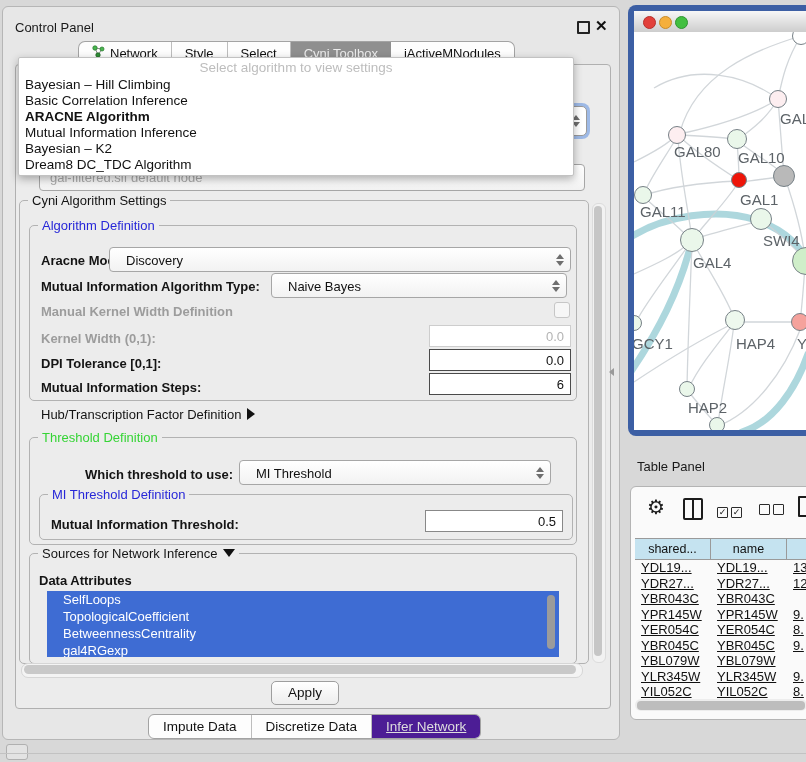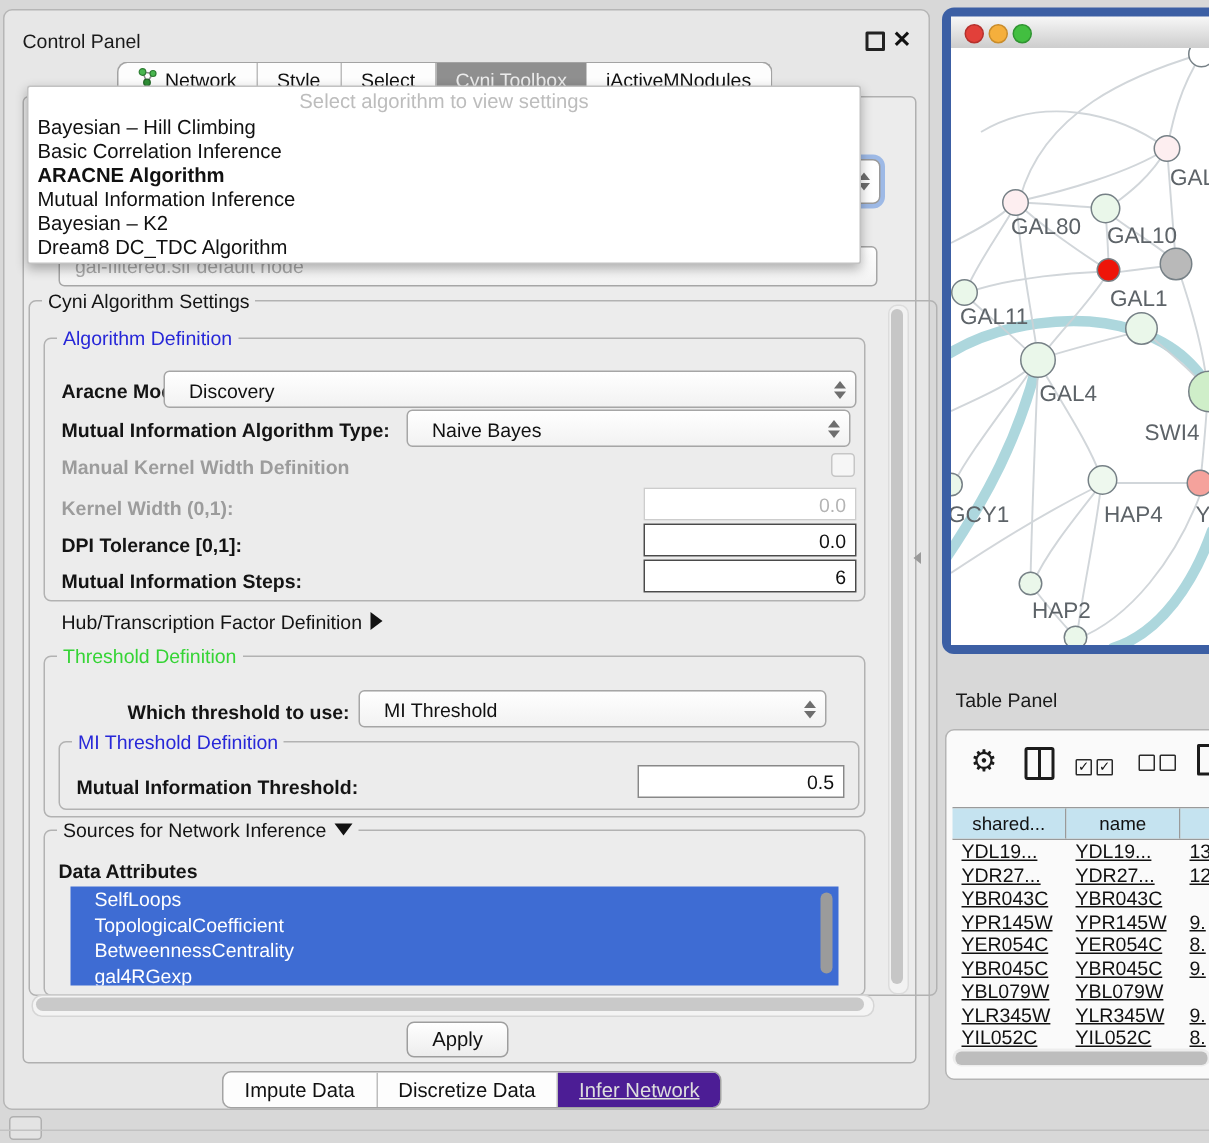"Cyni Algorithm Settings" div.grp { padding-left: 36px -> none }
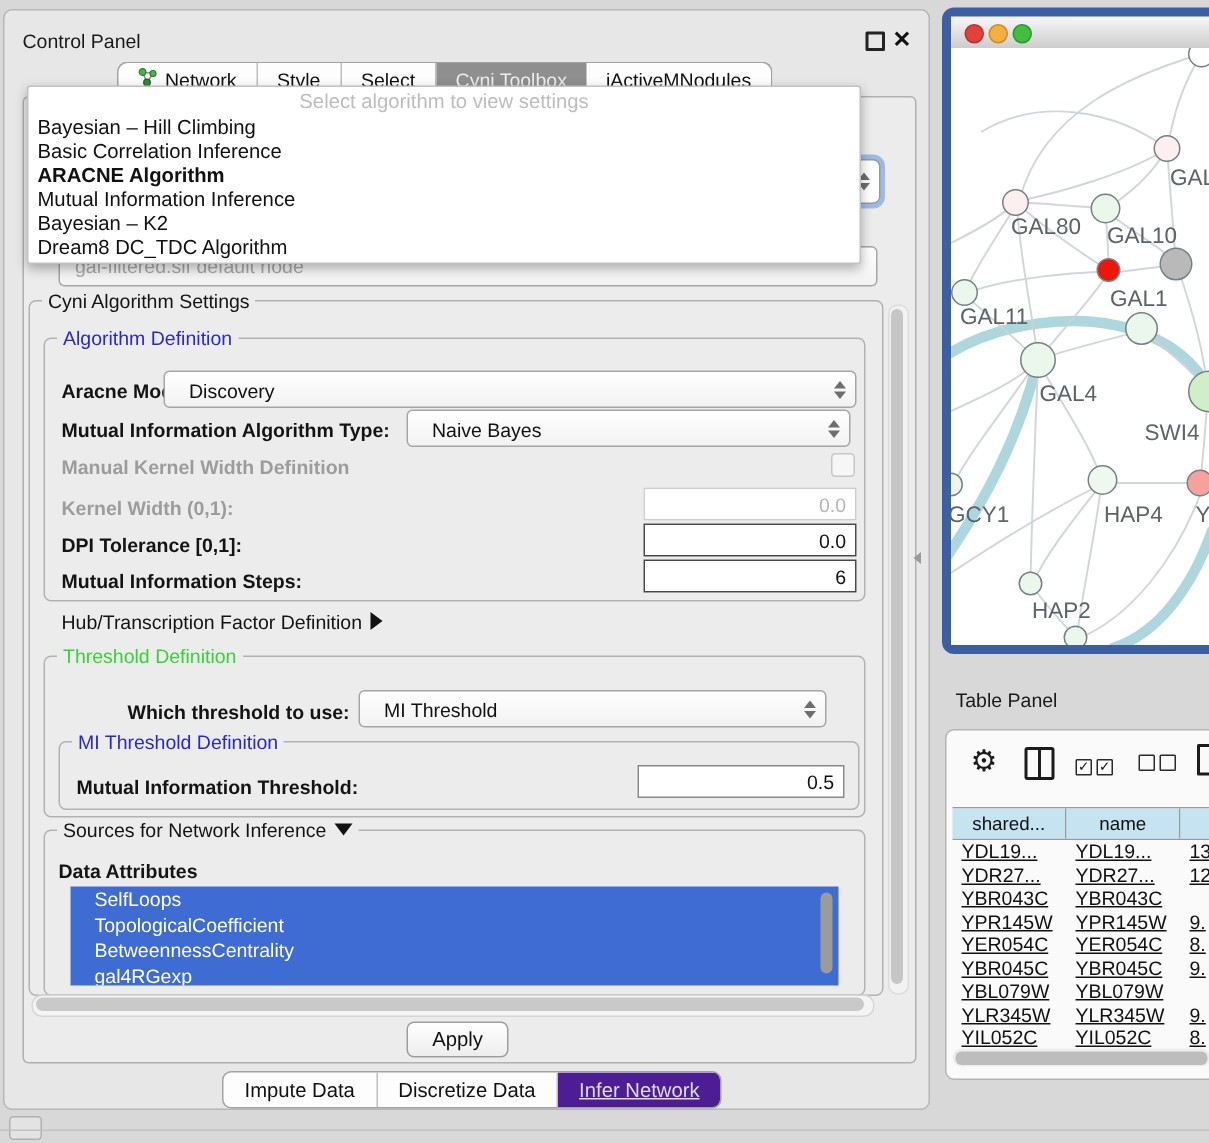"SWI4" div.nlabel { margin-top: 48px -> none }
